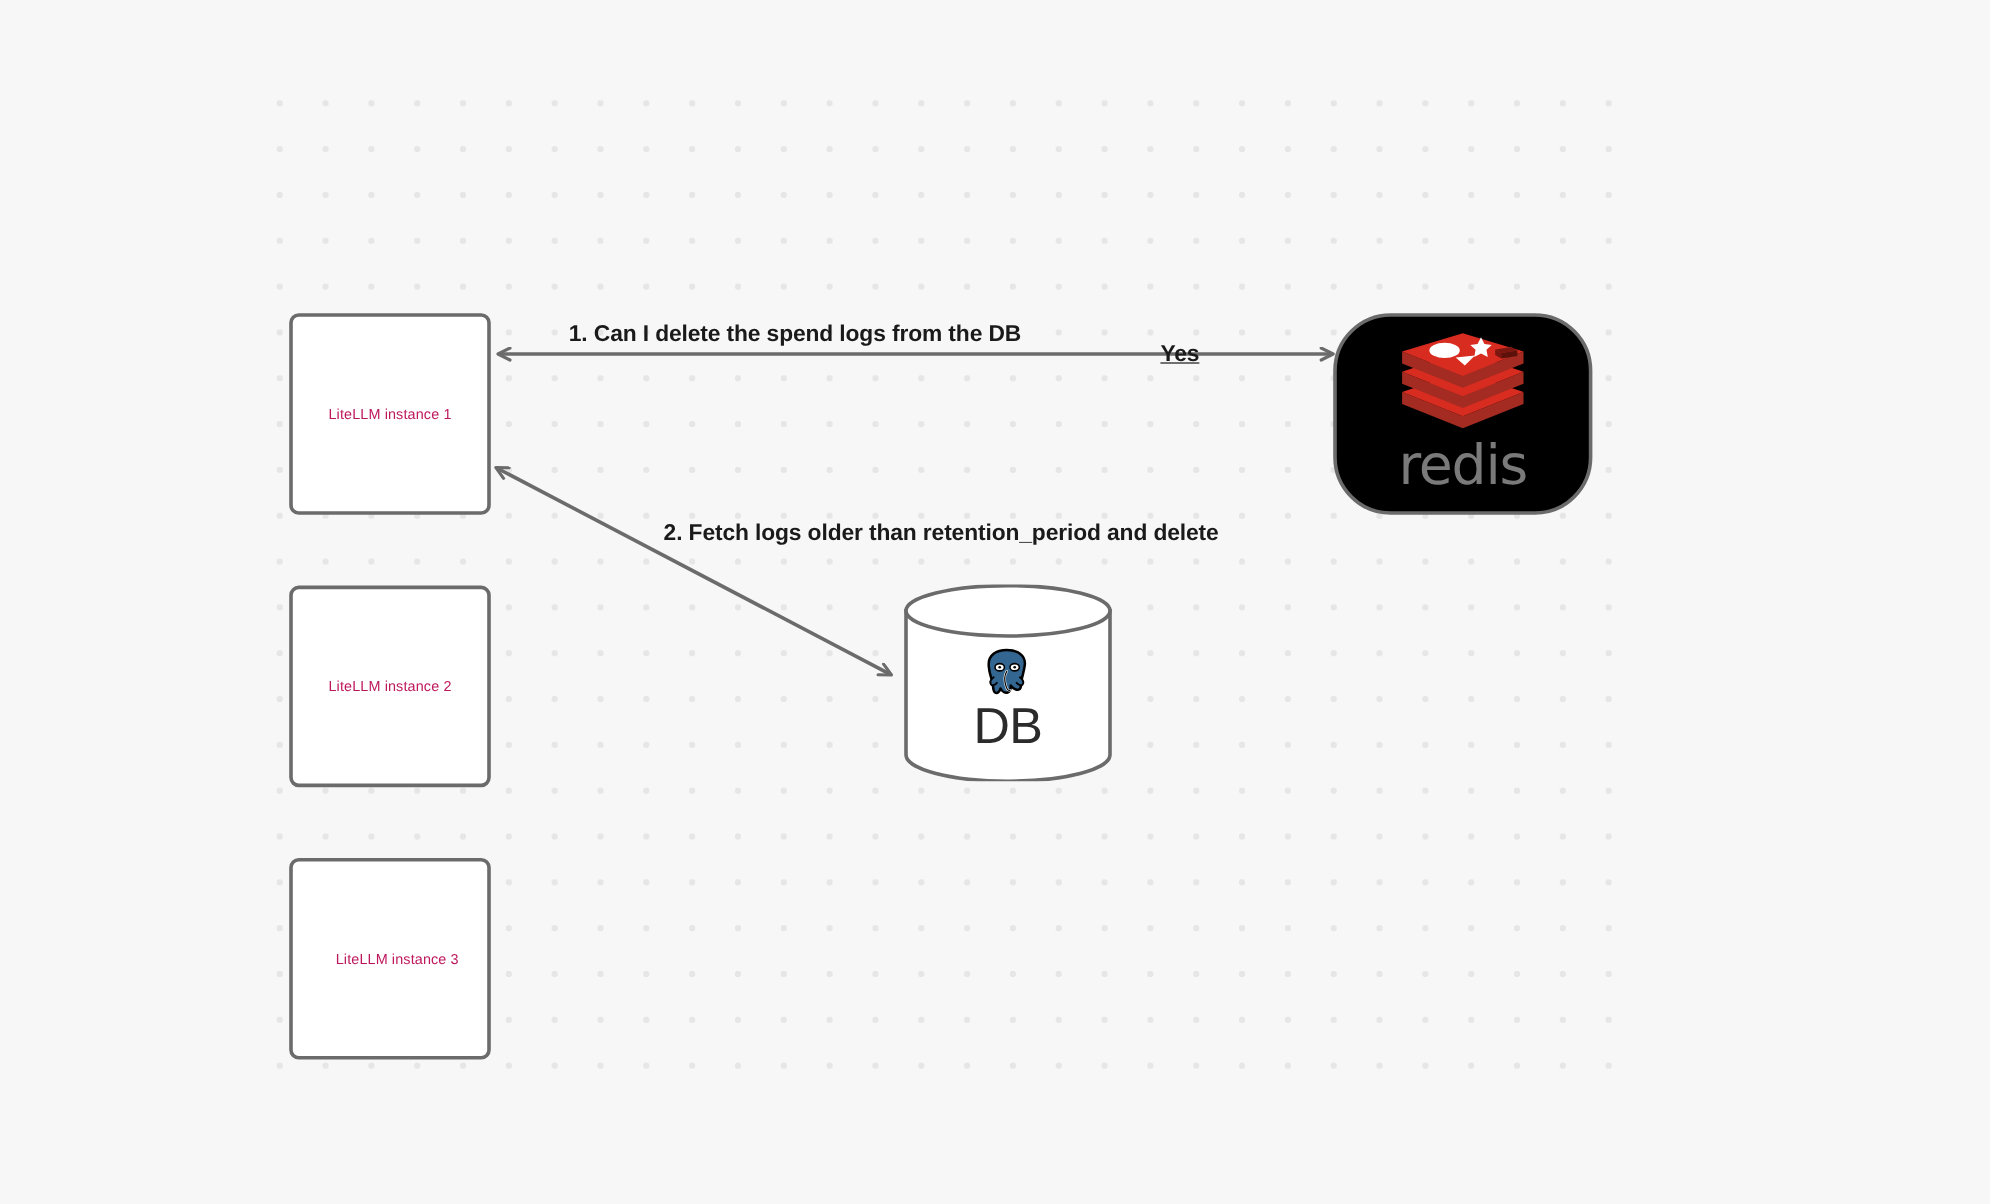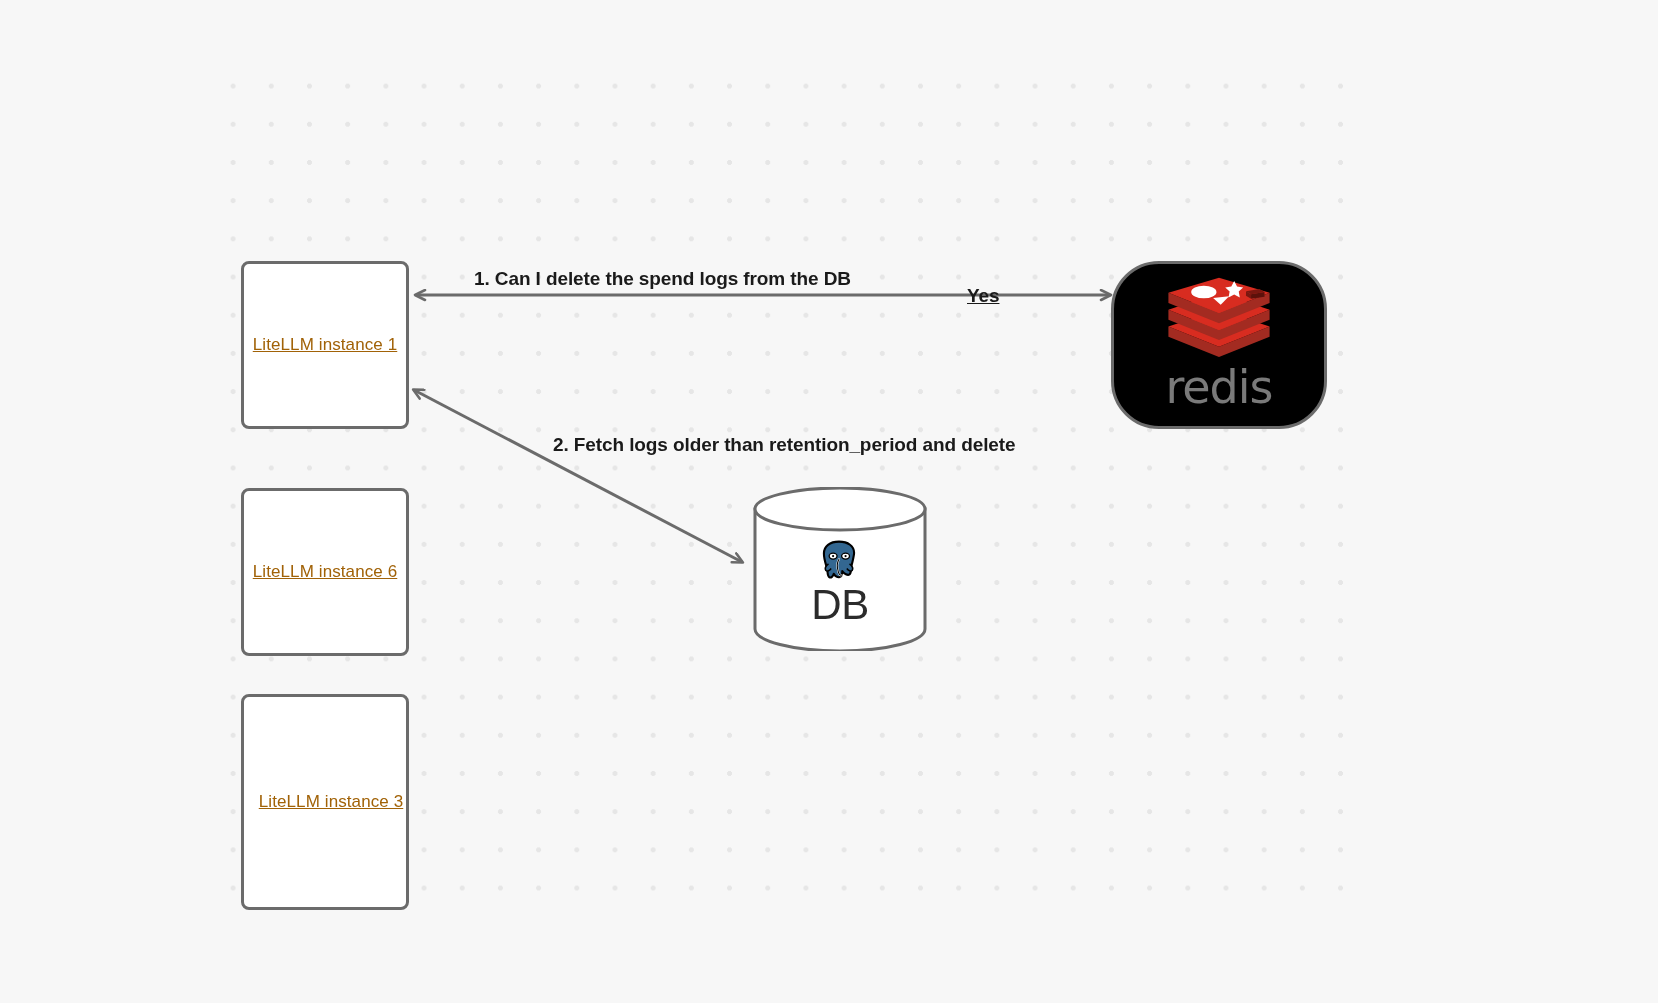"LiteLLM instance 1" .node-box-label { color: #a16207 -> #be185d; font-size: 17px -> 12px; text-decoration: underline -> none }
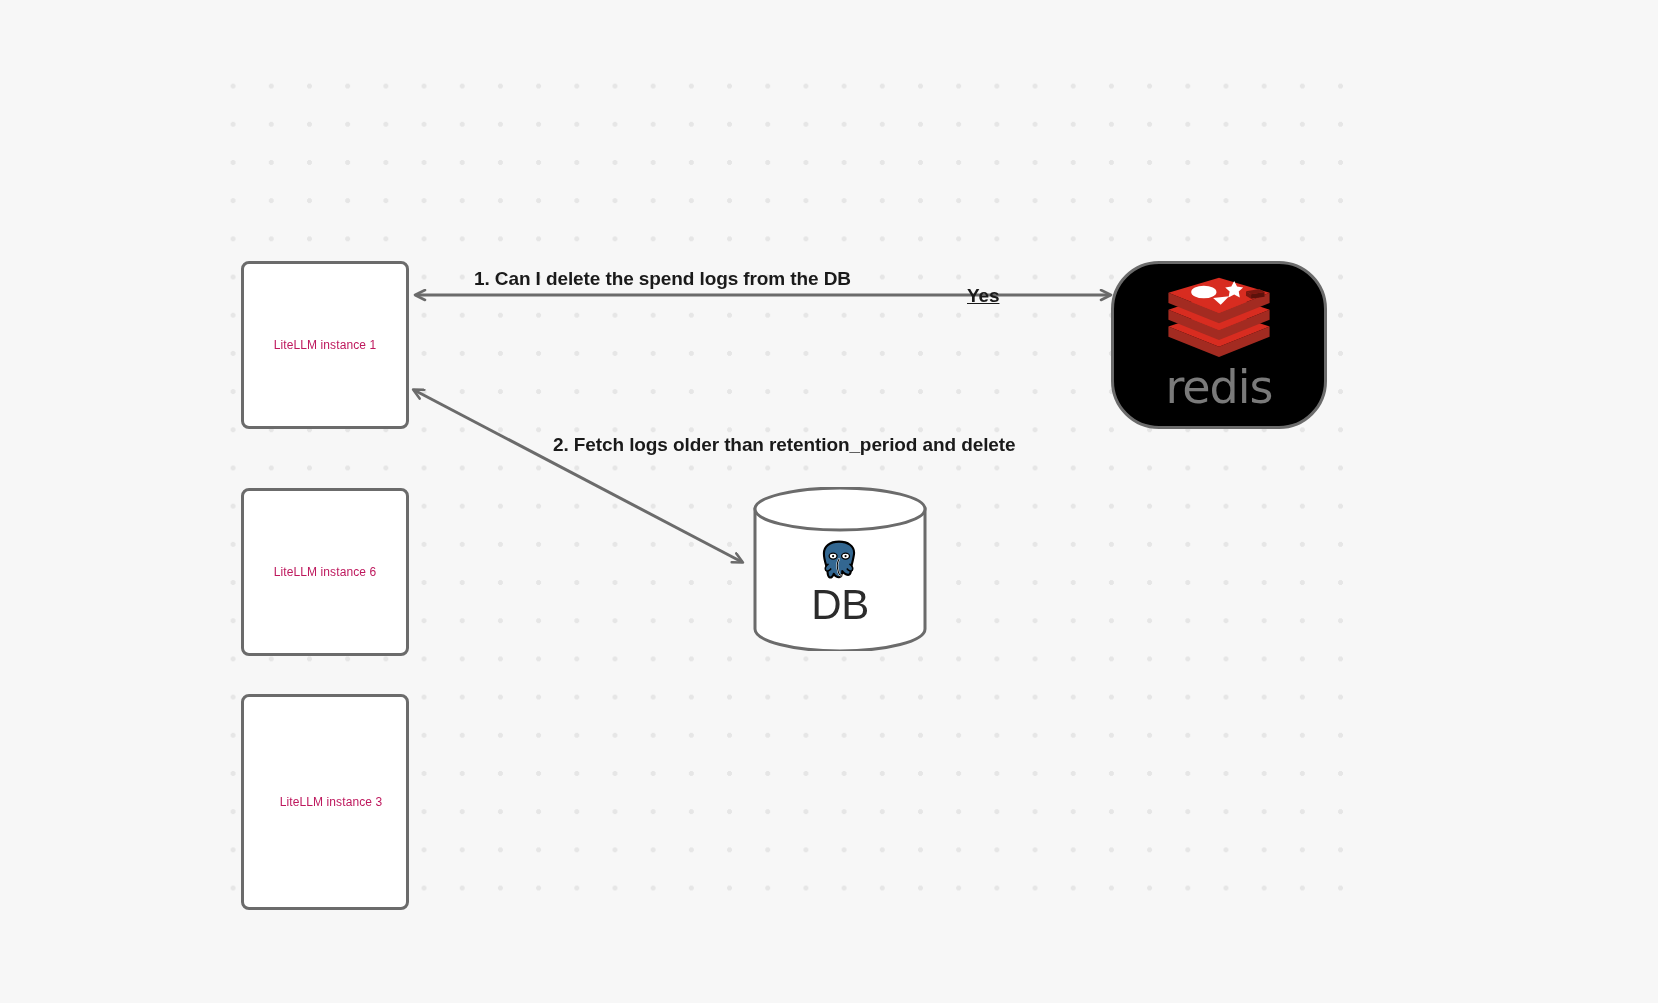"LiteLLM instance 6" span.node-box-label { text: 6 -> 2 }
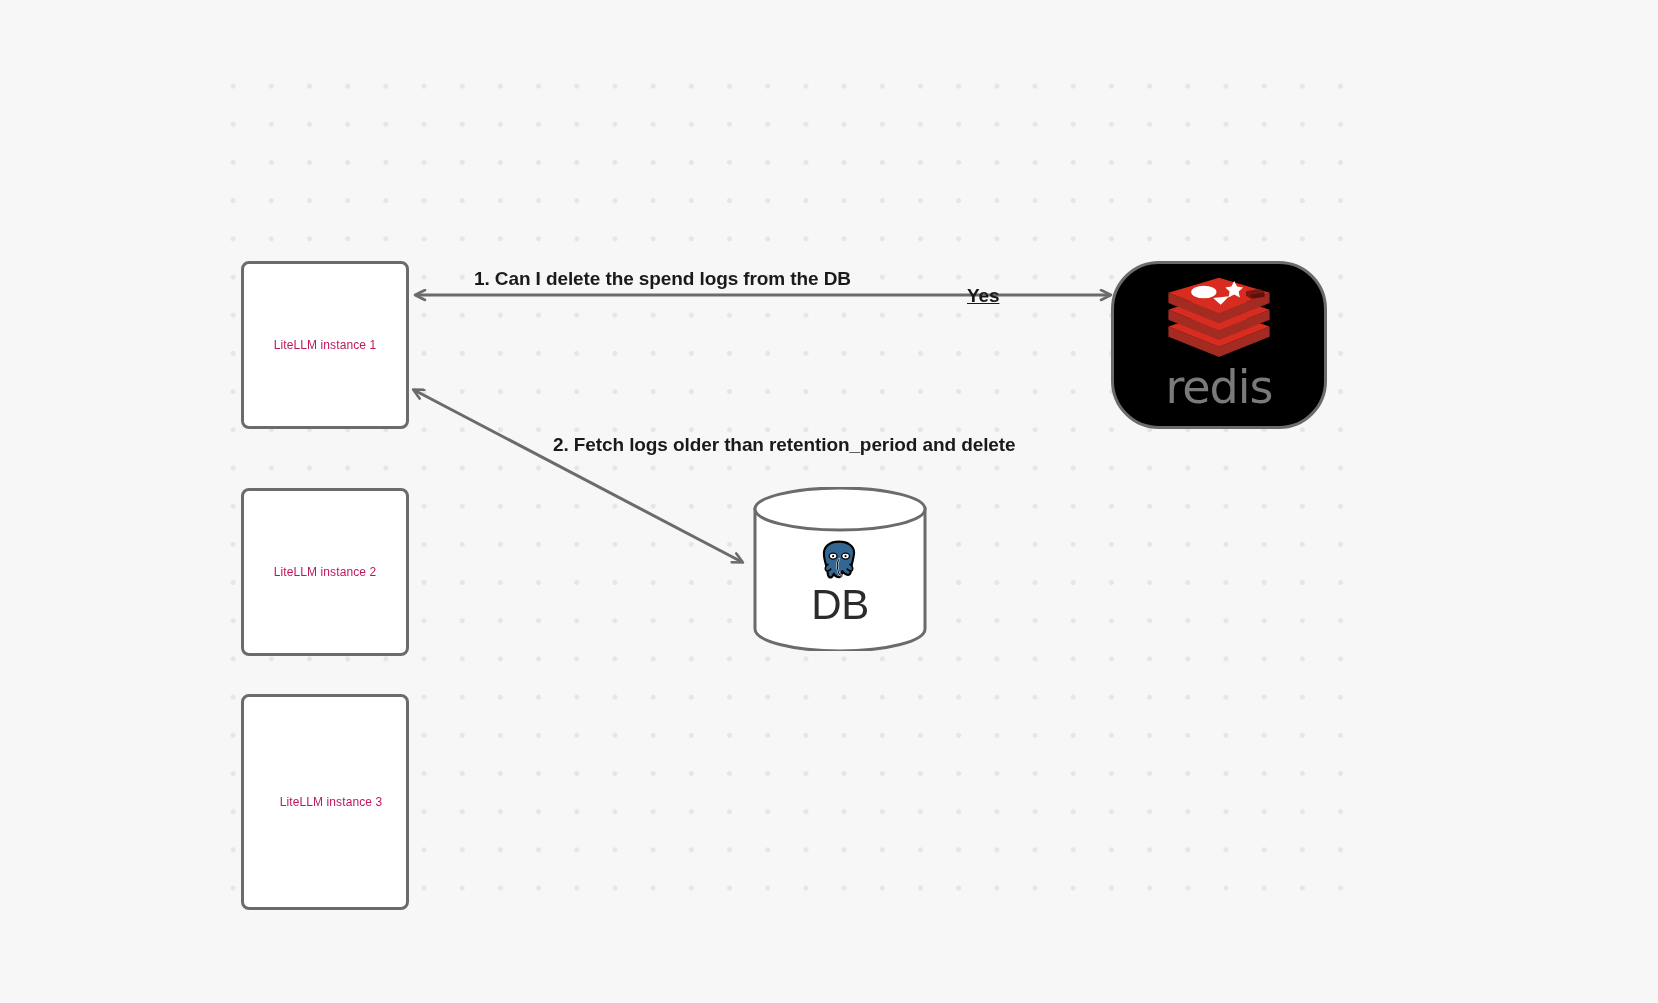"LiteLLM instance 3" div.node-box { height: 216px -> 168px; top: 694px -> 715px }
